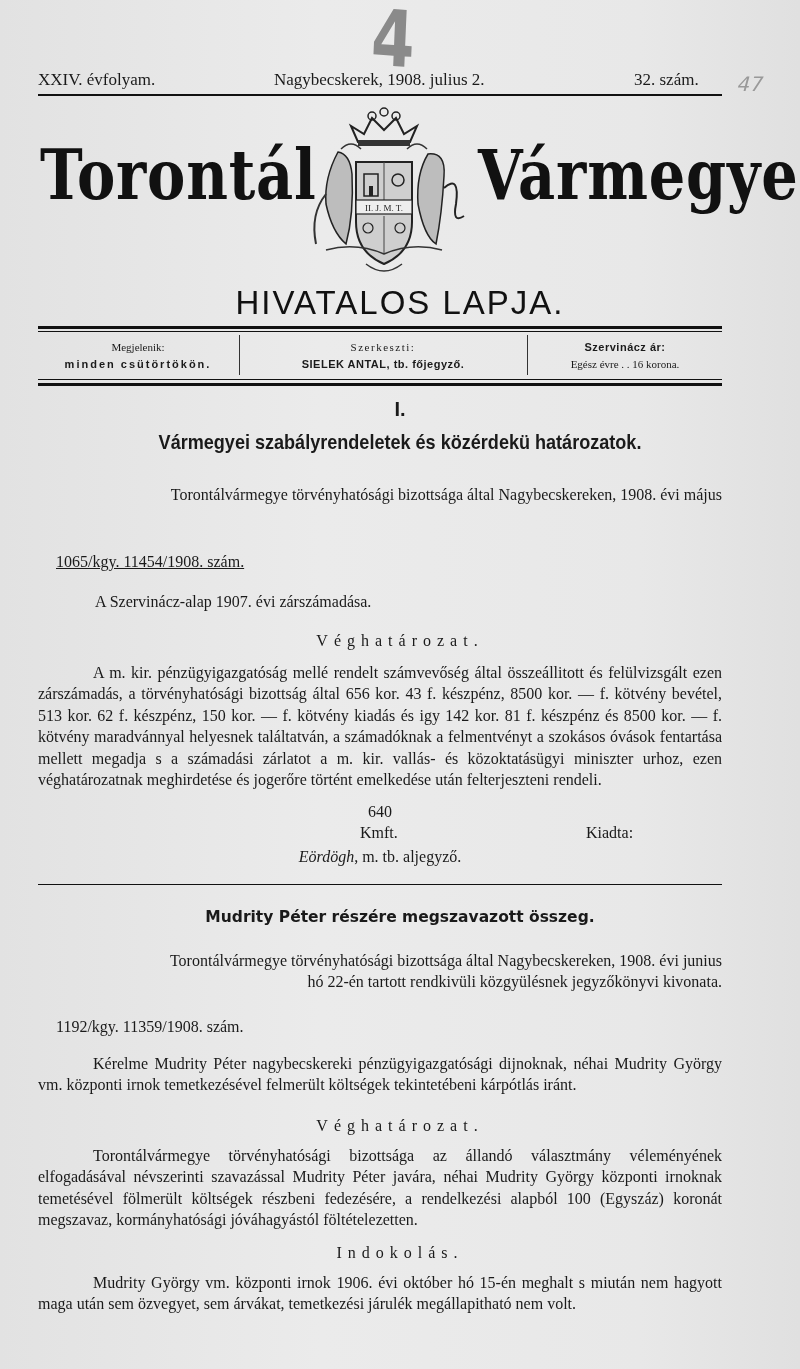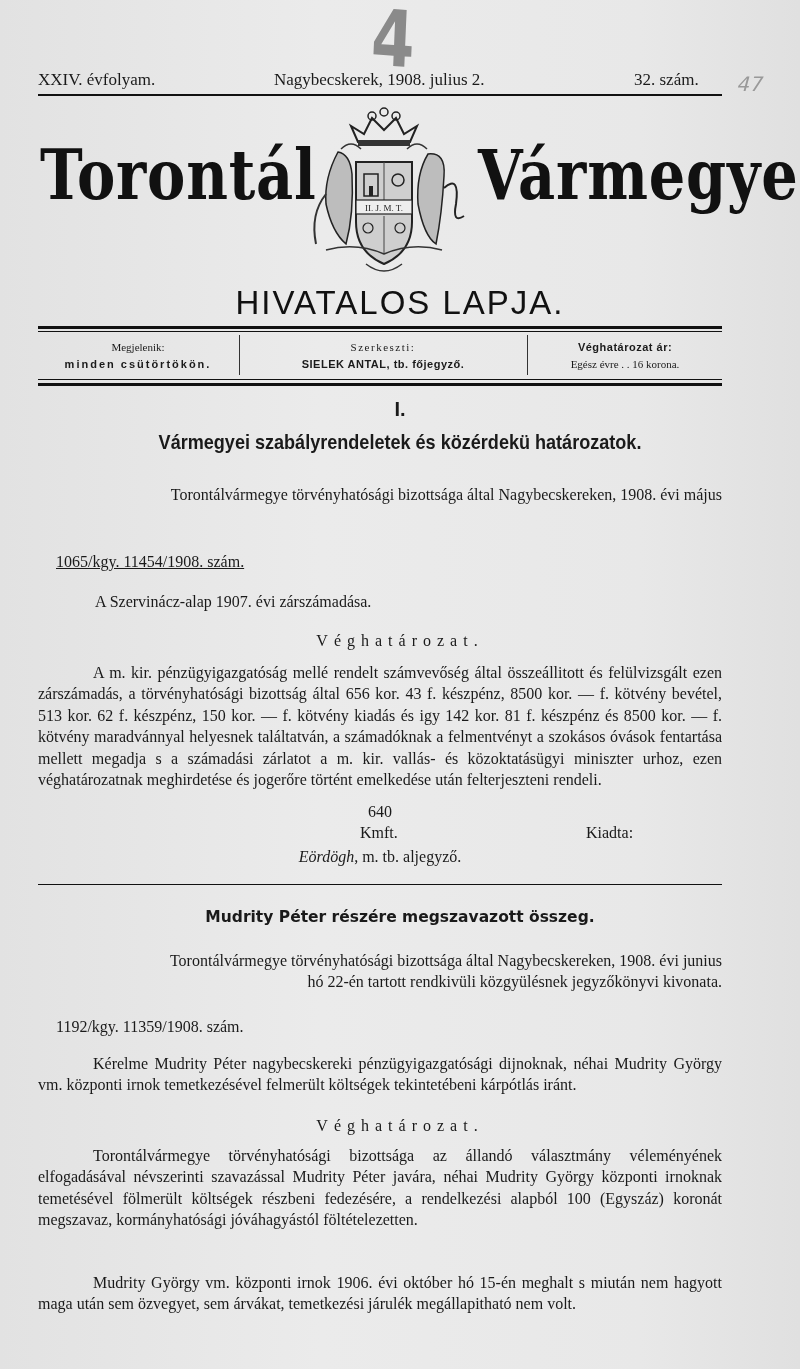"Véghatározat ár:" div.b { text: Véghatározat -> Szervinácz }
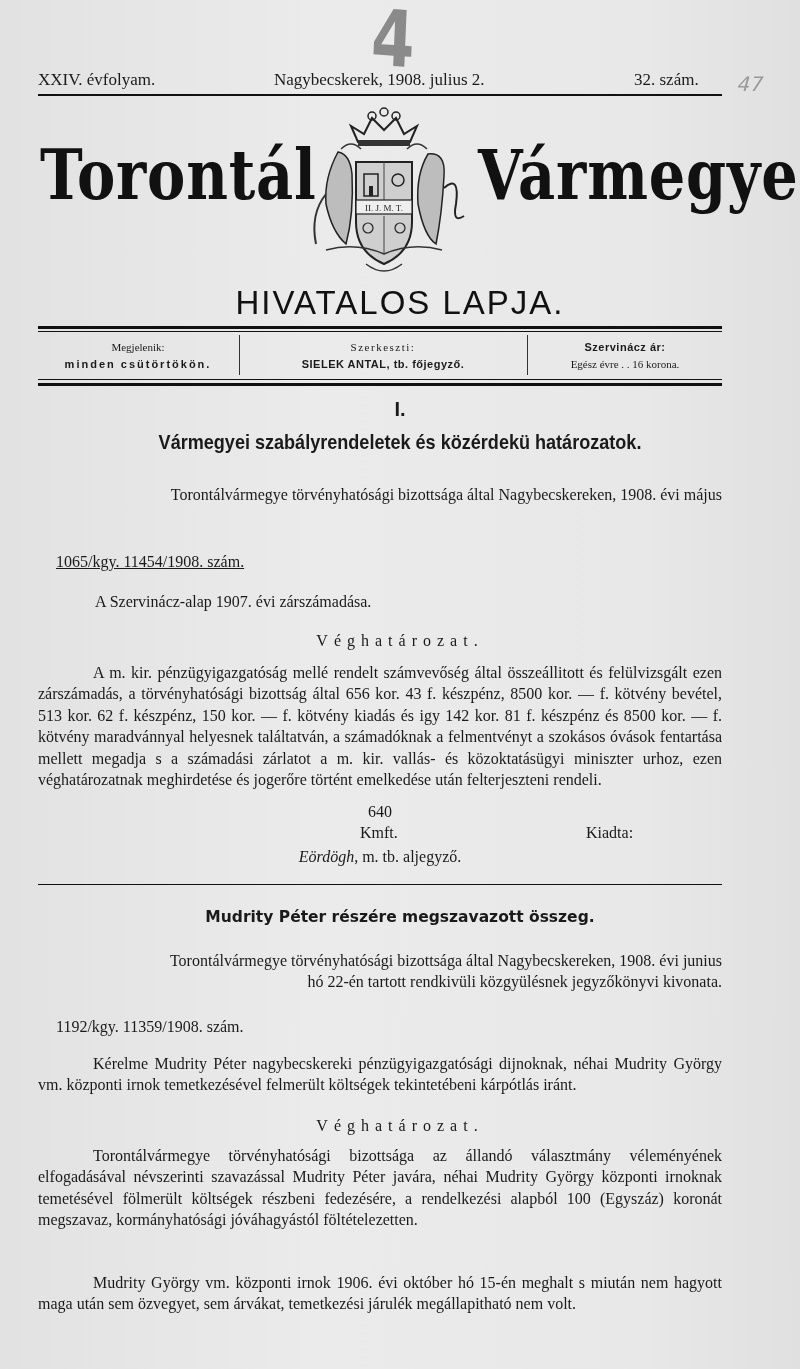"Indokolás." div.centered { html: none -> <div>Indokolás.</div> }
